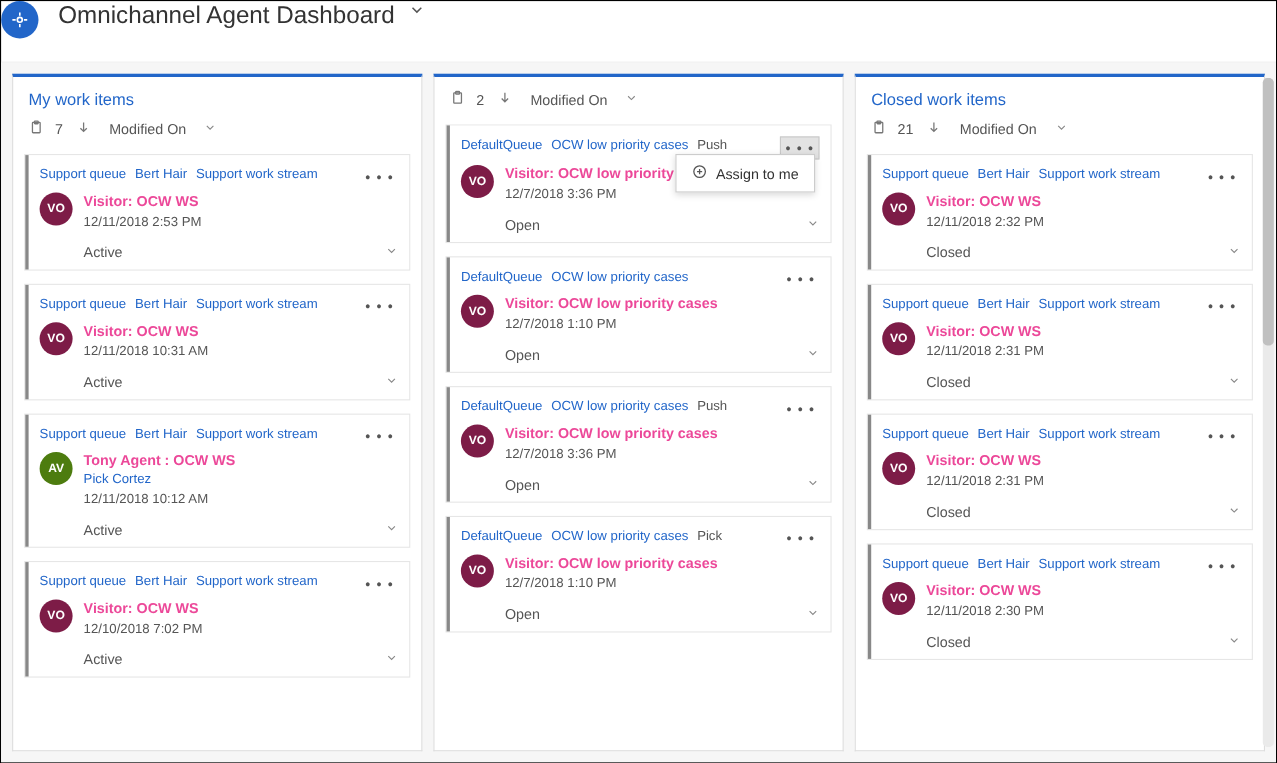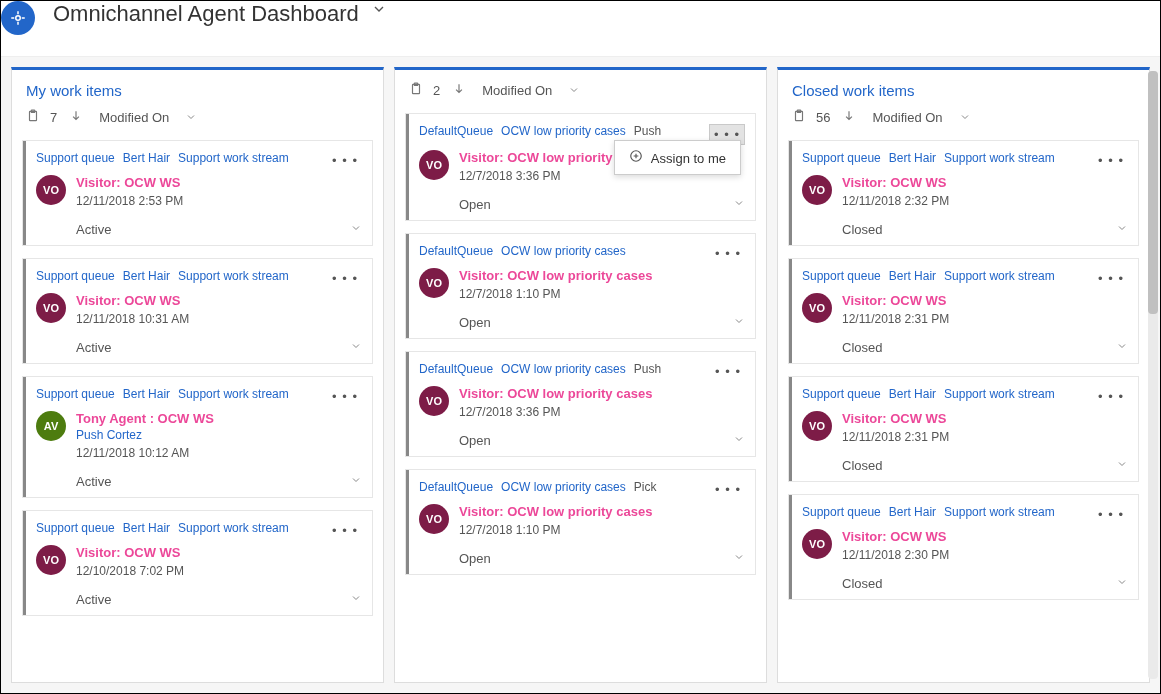"56" span.count { text: 56 -> 21 }
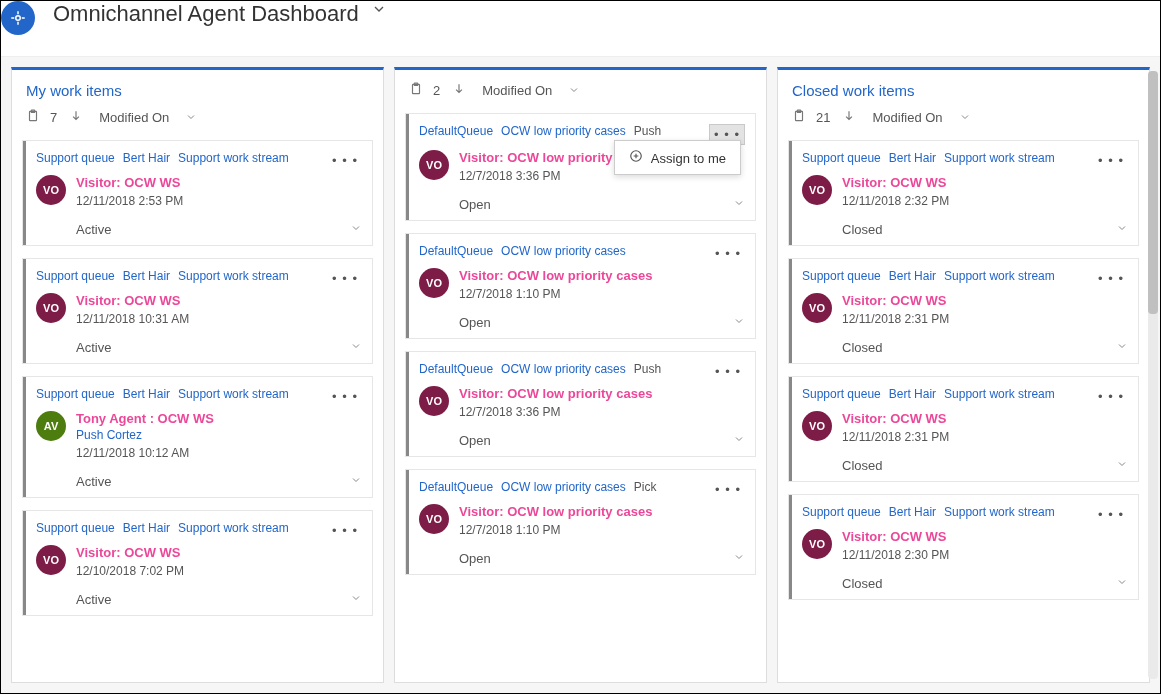"Push Cortez" div.sub-line { text: Push -> Pick }
